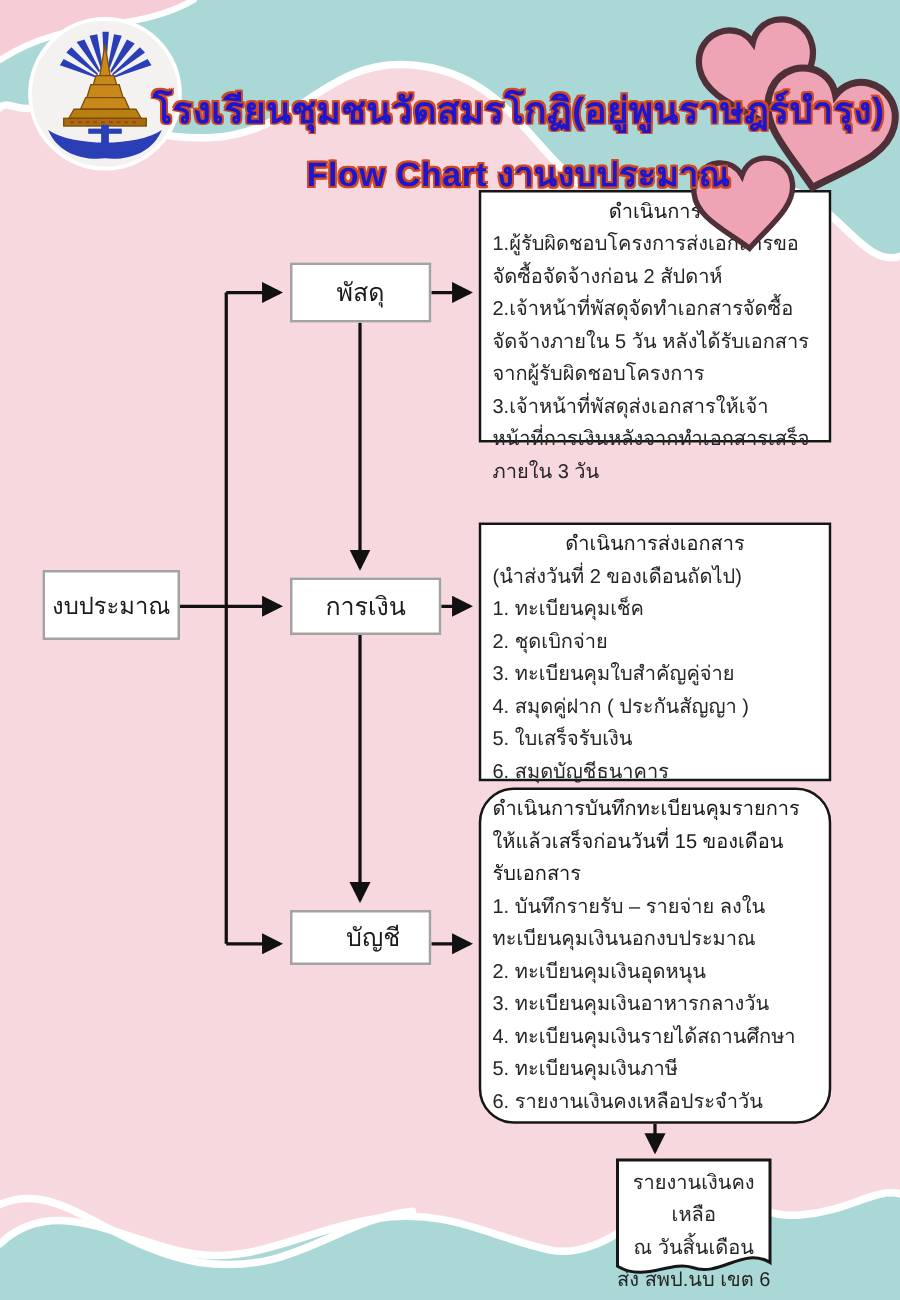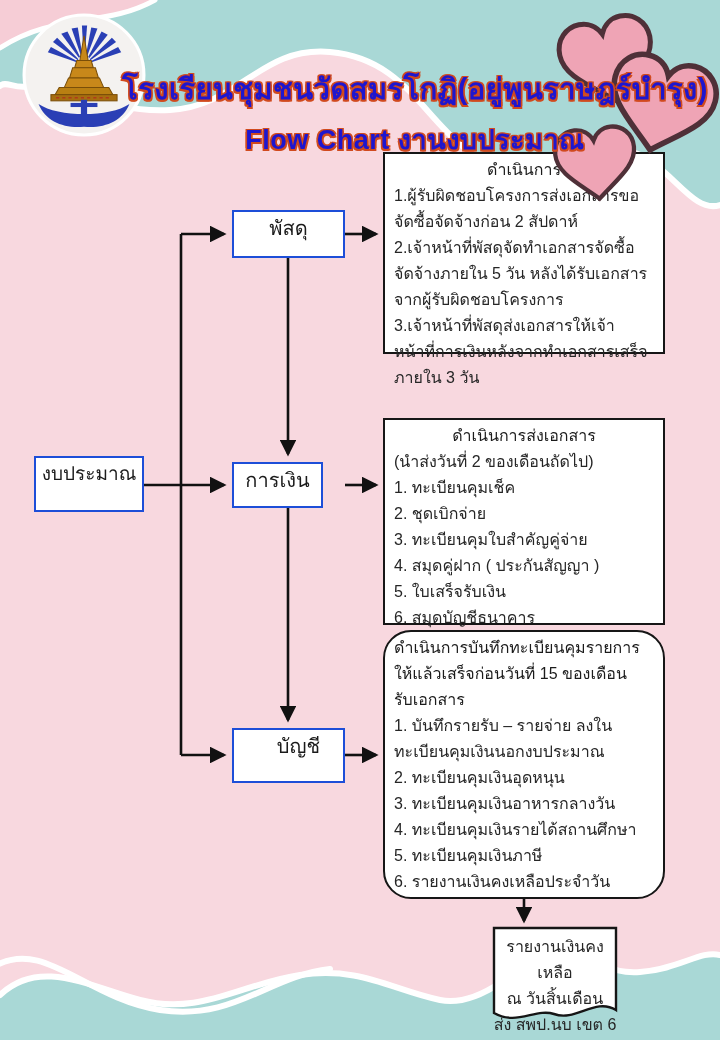"พัสดุ" .flow-box { align-items: flex-start -> center; border: 2px solid #1d4ed8 -> 2px solid #a3a3a3 }
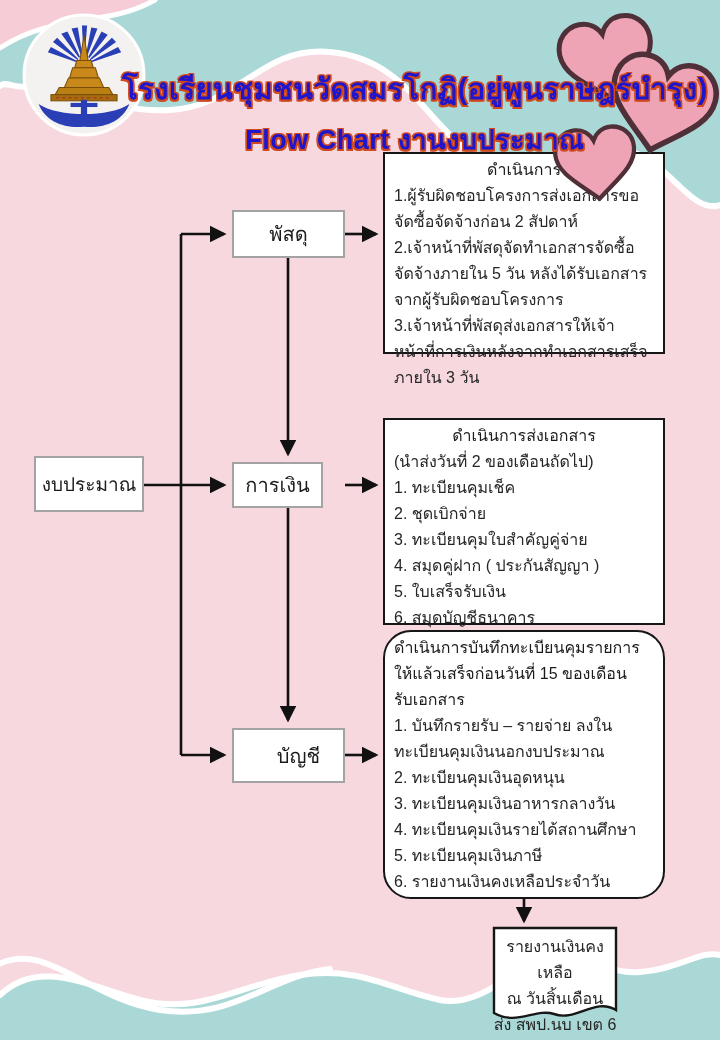"การเงิน" #box-karngern { width: 91px -> 121px }
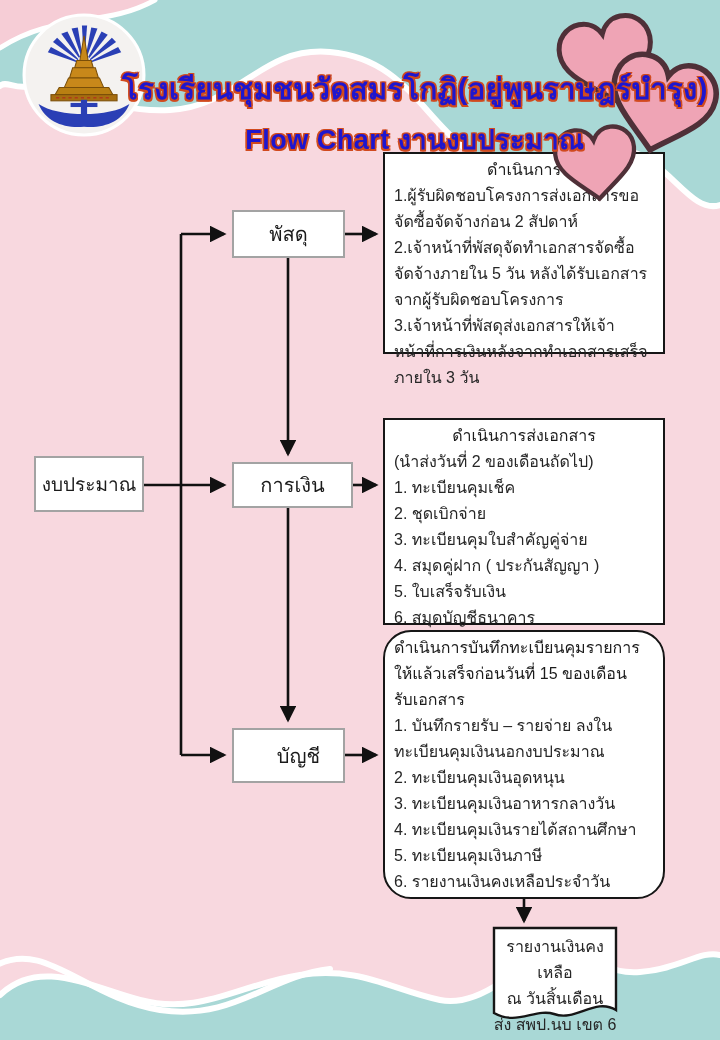"บัญชี" #box-banchee { height: 55px -> 44px }
